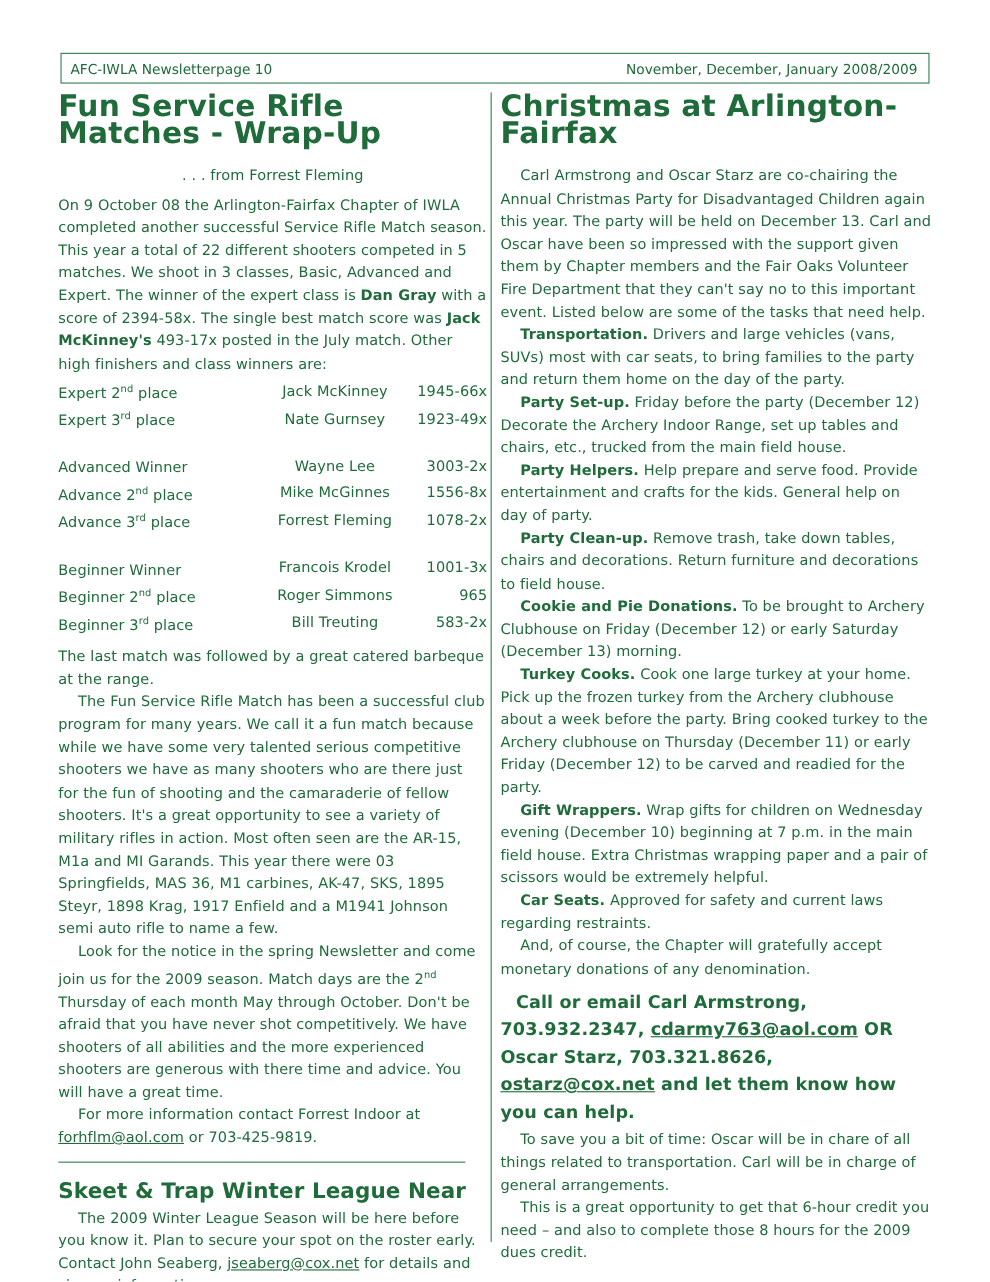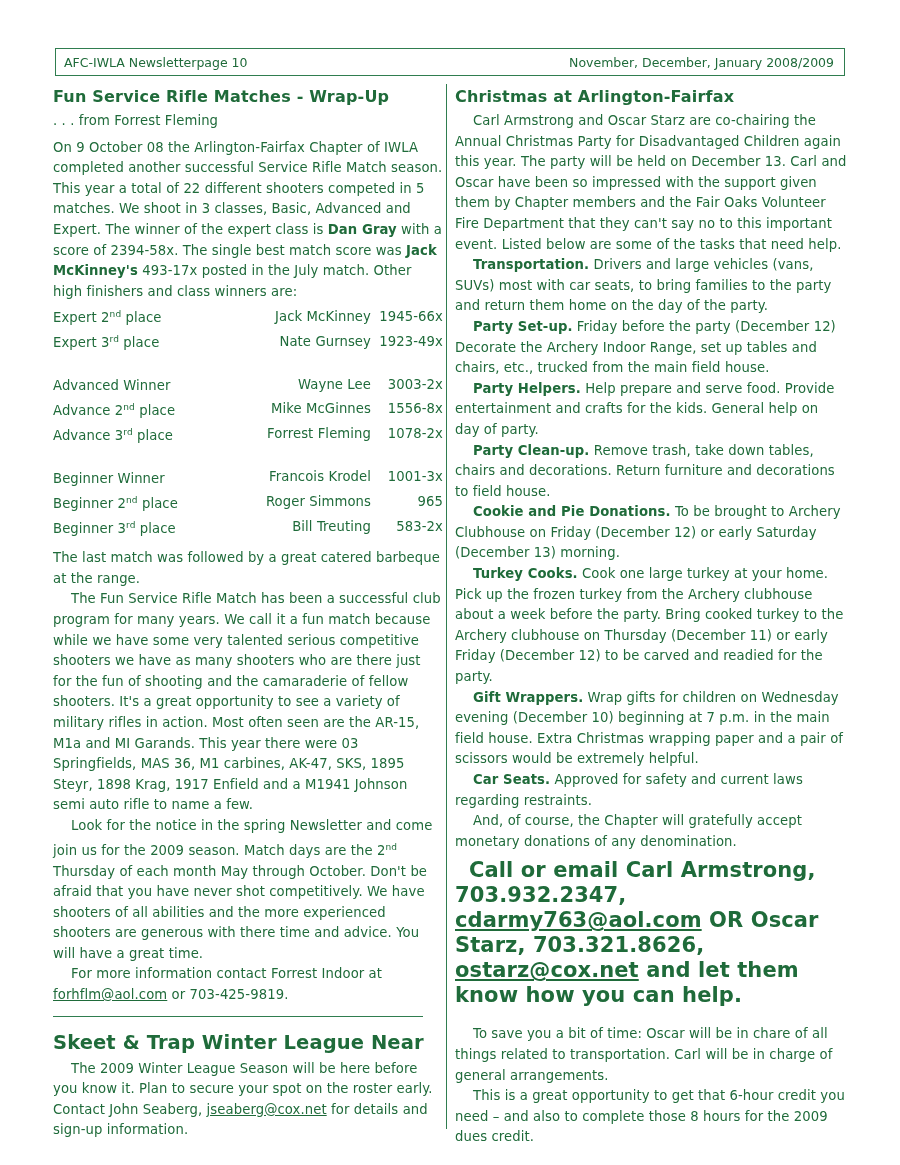"Fun Service Rifle Matches -" h1.headline { font-size: 16px -> 27px; margin: 0 0 2px 0 -> 0 0 17px 0 }
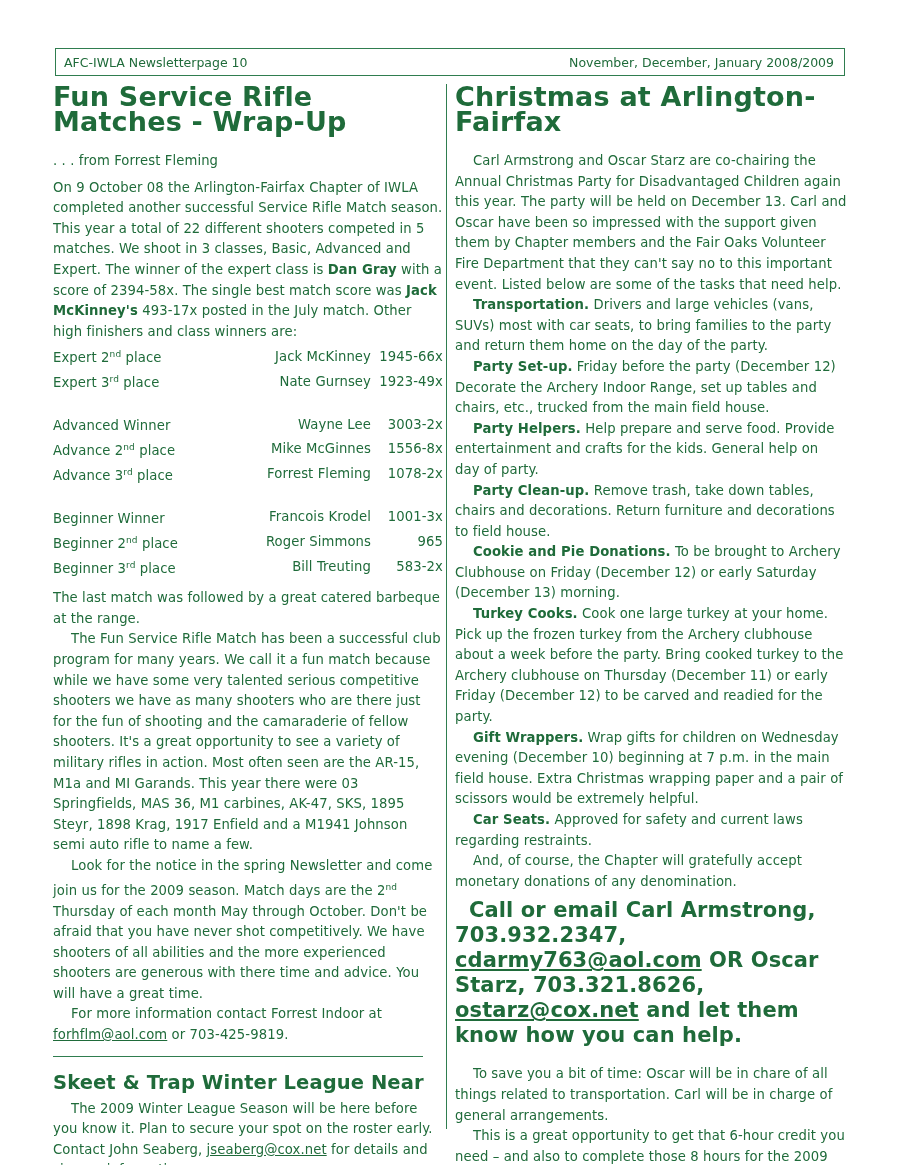". . . from Forrest" p.byline { text-align: left -> center }
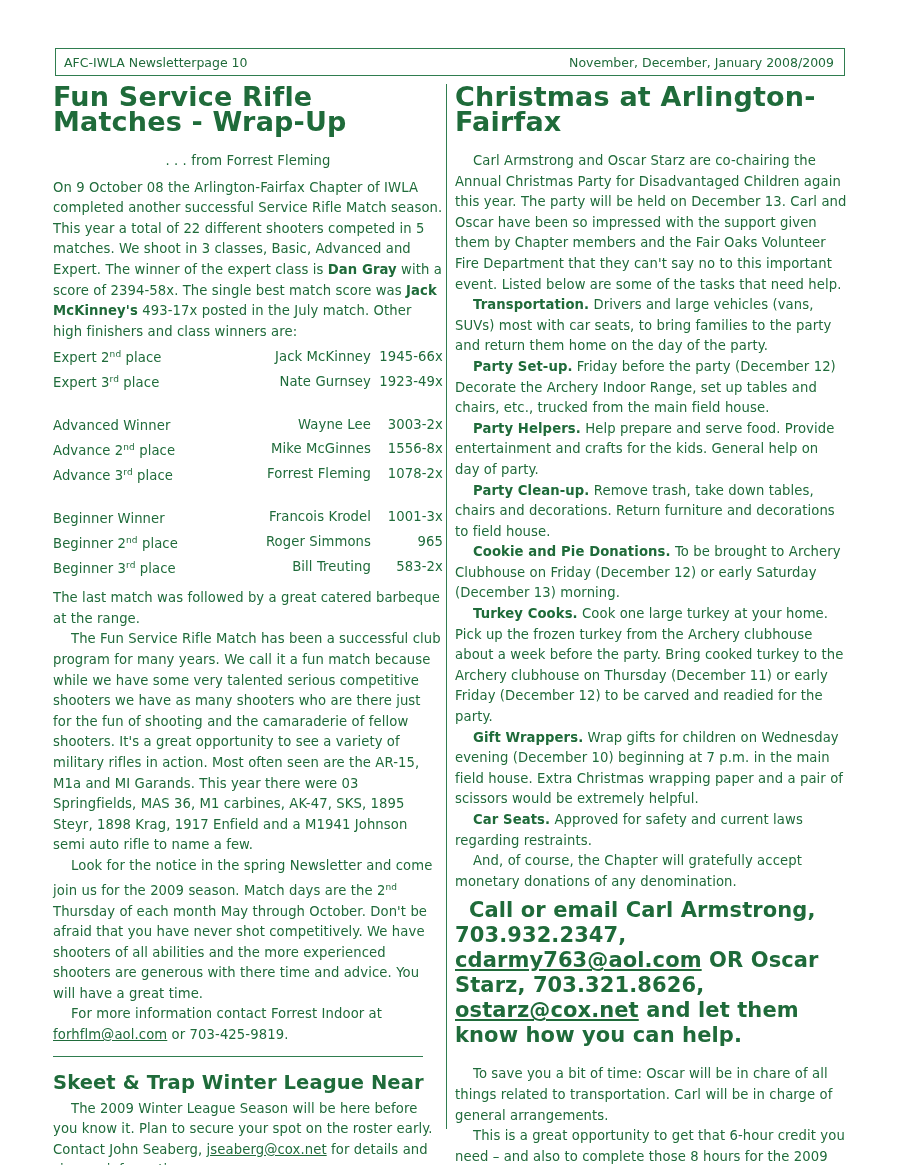"Jack McKinney" td.name { text-align: right -> center }
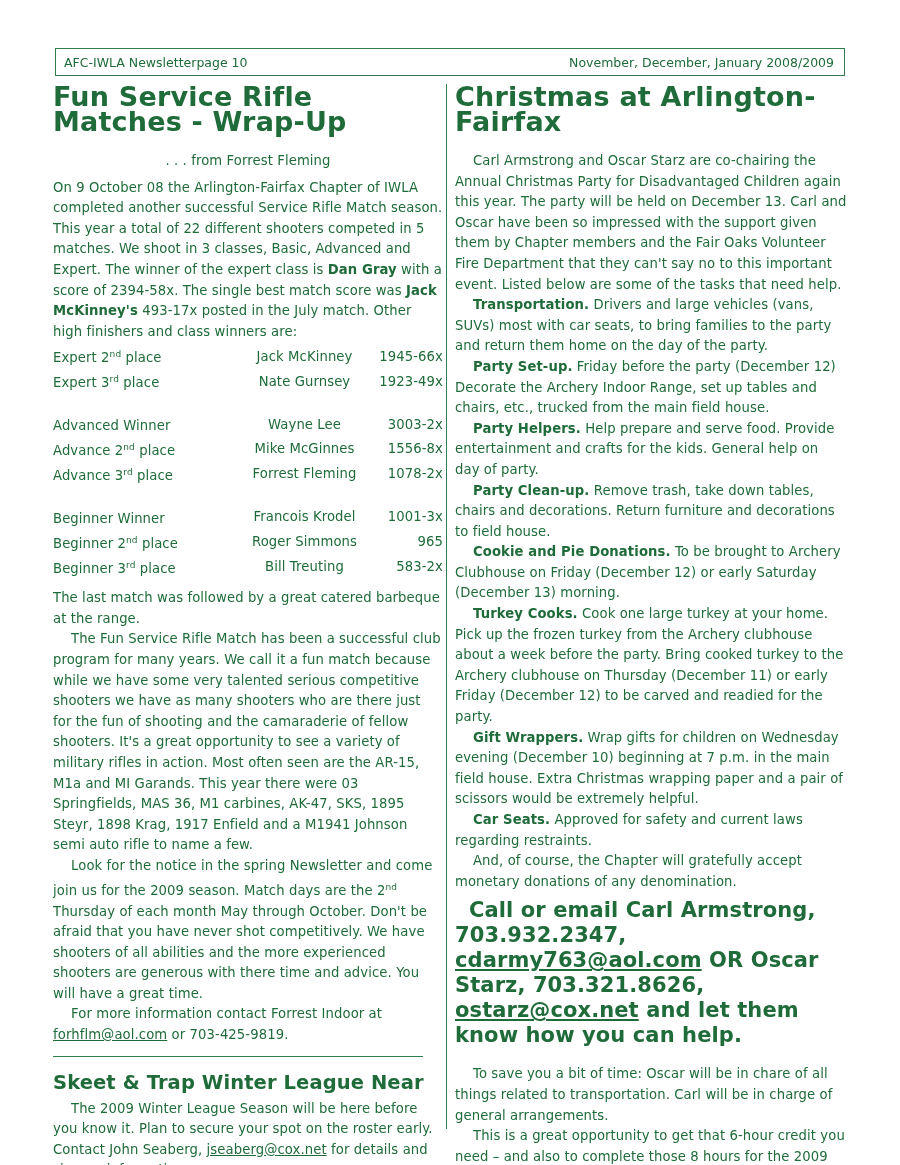"Call or email Carl Armstrong," .callout { font-size: 21px -> 16px; margin: 6px 0 16px 0 -> 6px 0 4px 0 }
